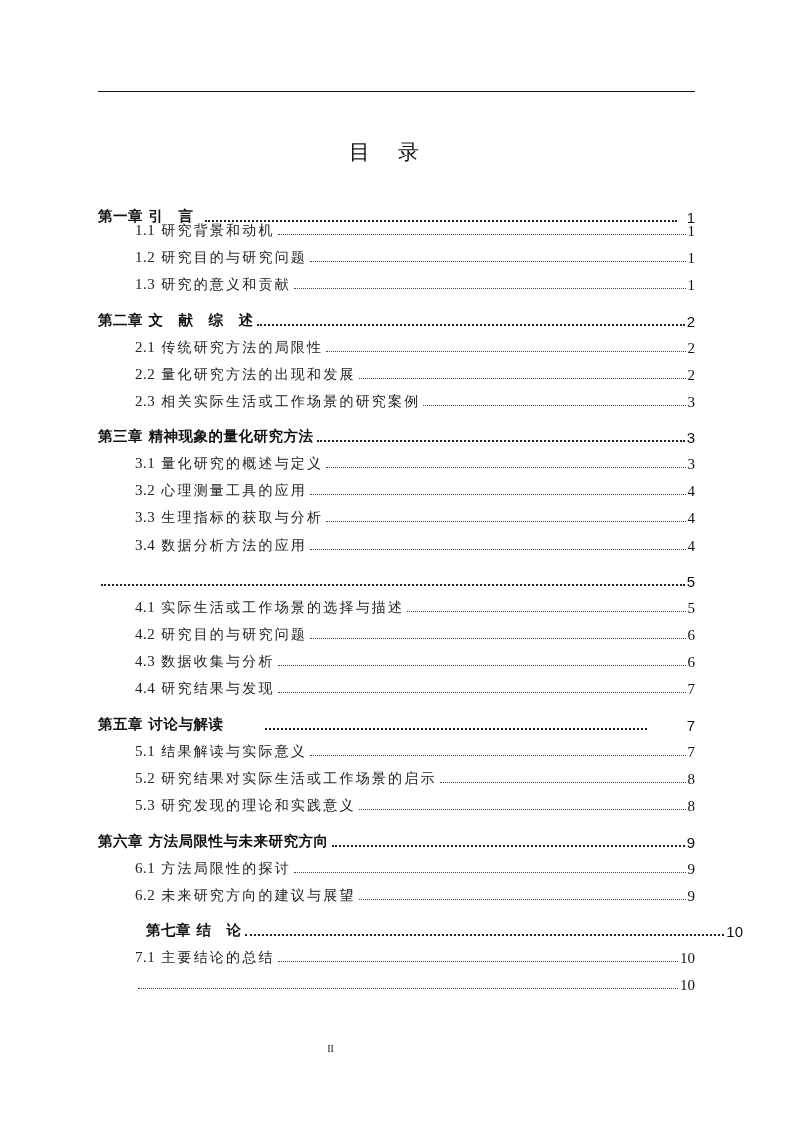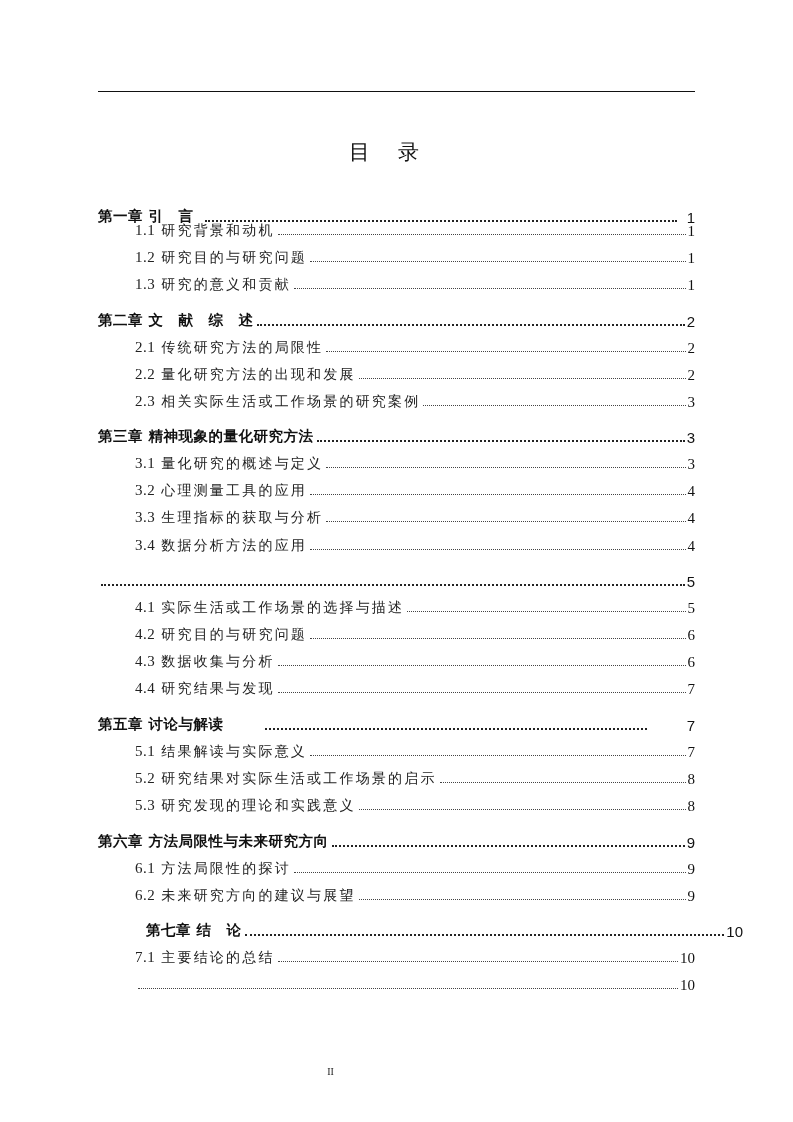"II" .footer-page { top: 1066px -> 1043px }
